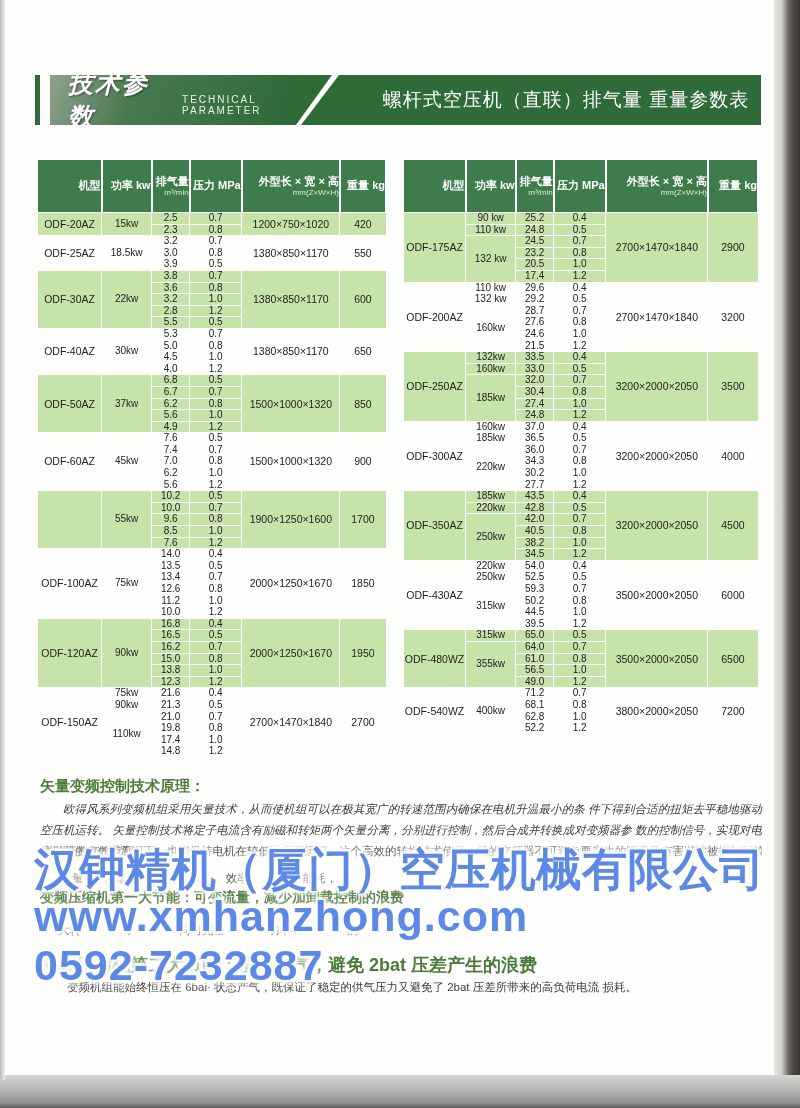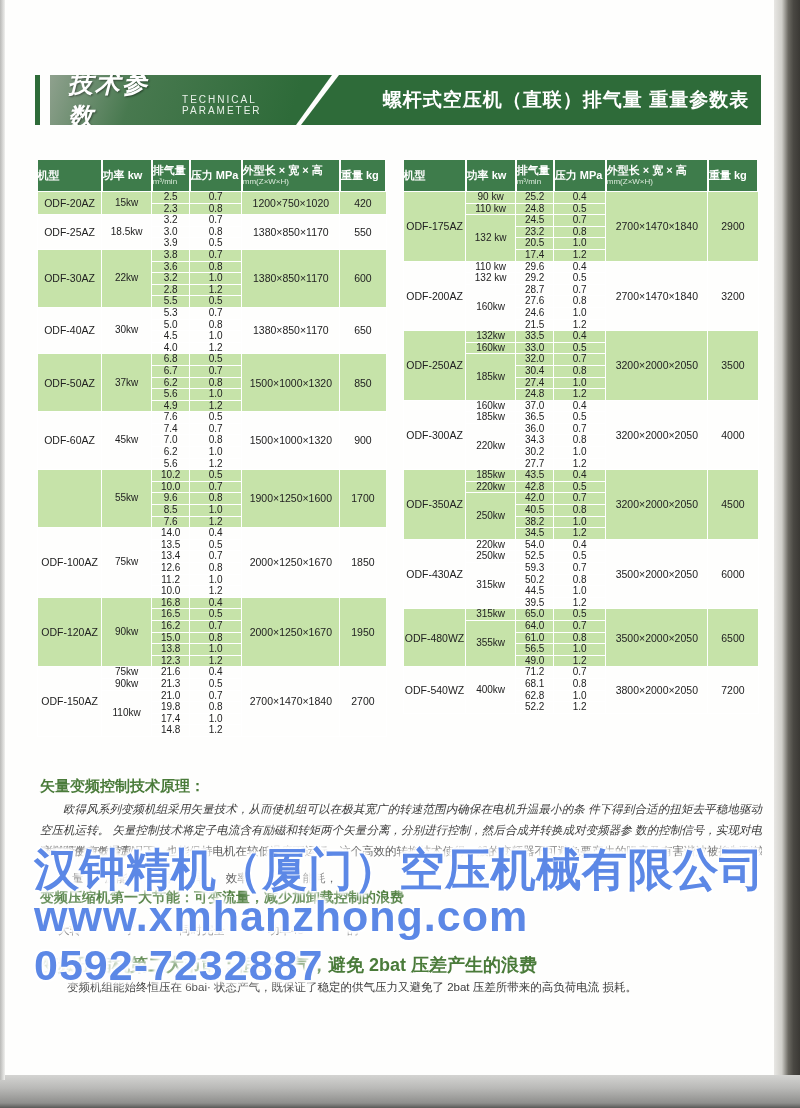"螺杆式空压机（直联）排气量 重量参数表" .banner-right .t { font-weight: bold -> normal }
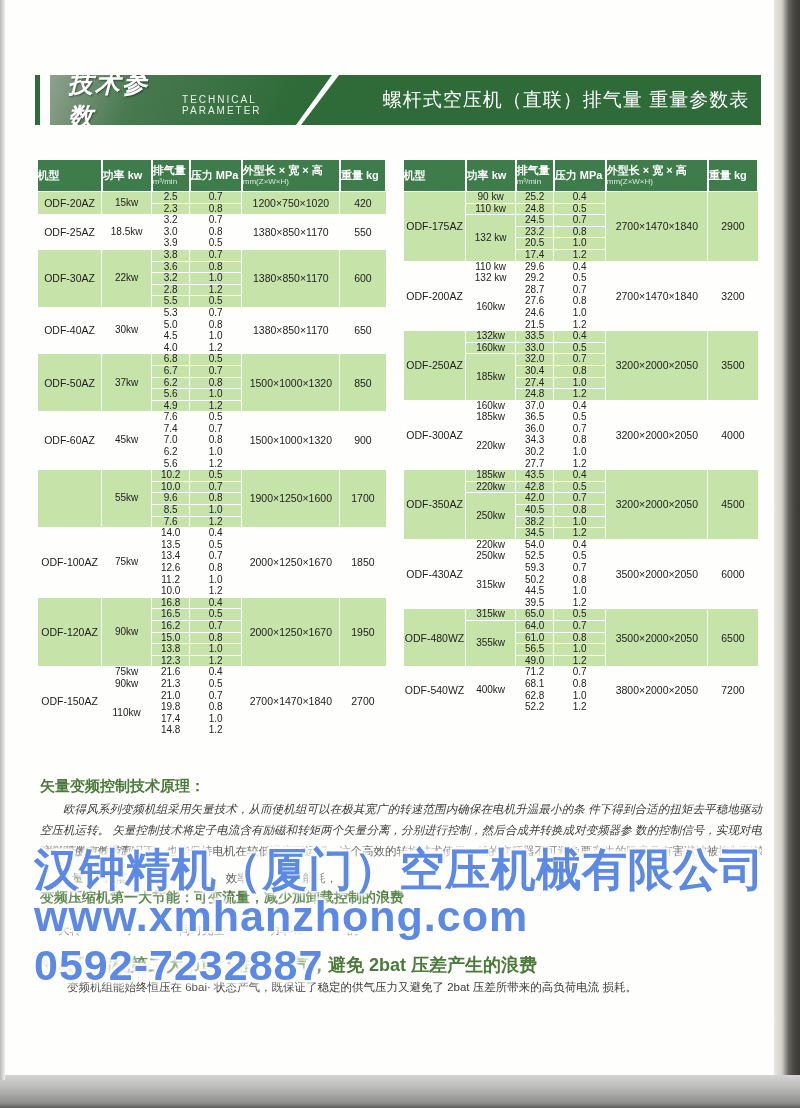"机型" table.spec th { height: 31px -> 52px; text-align: left -> right }
